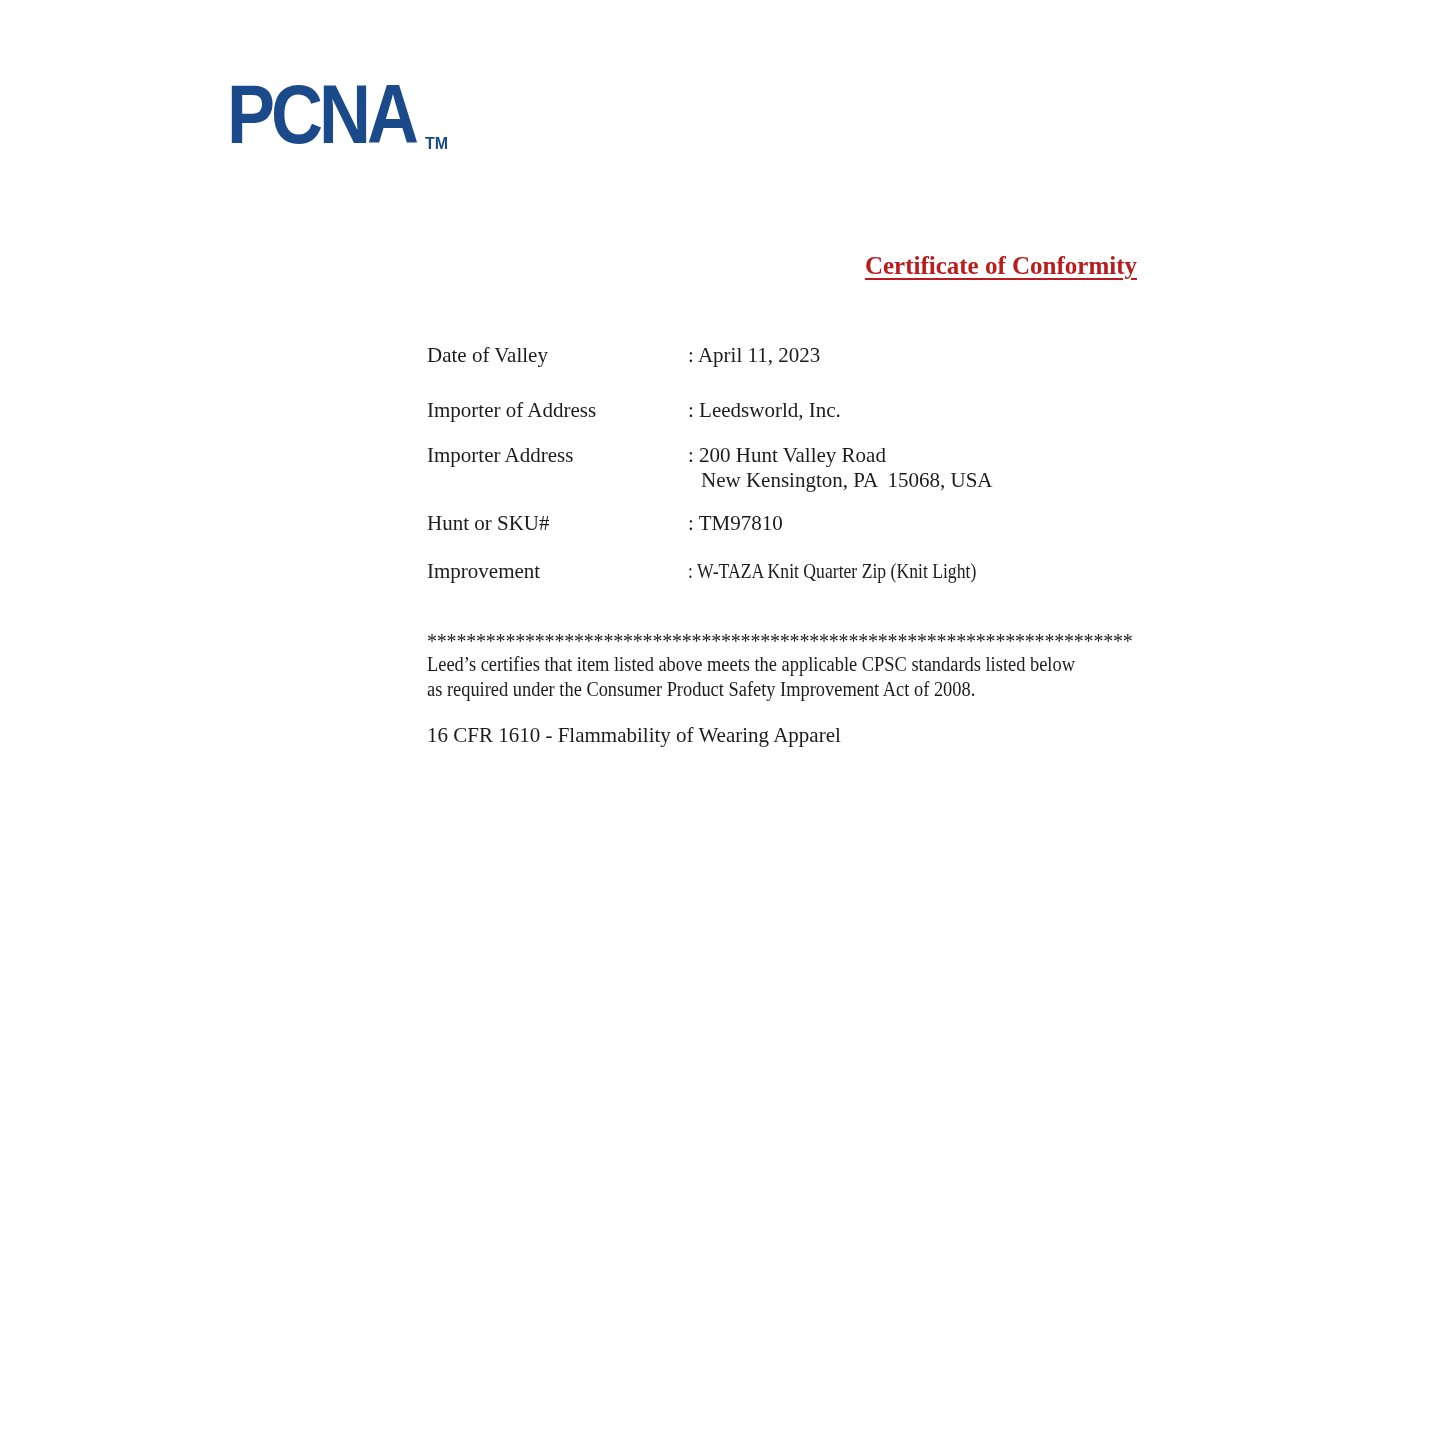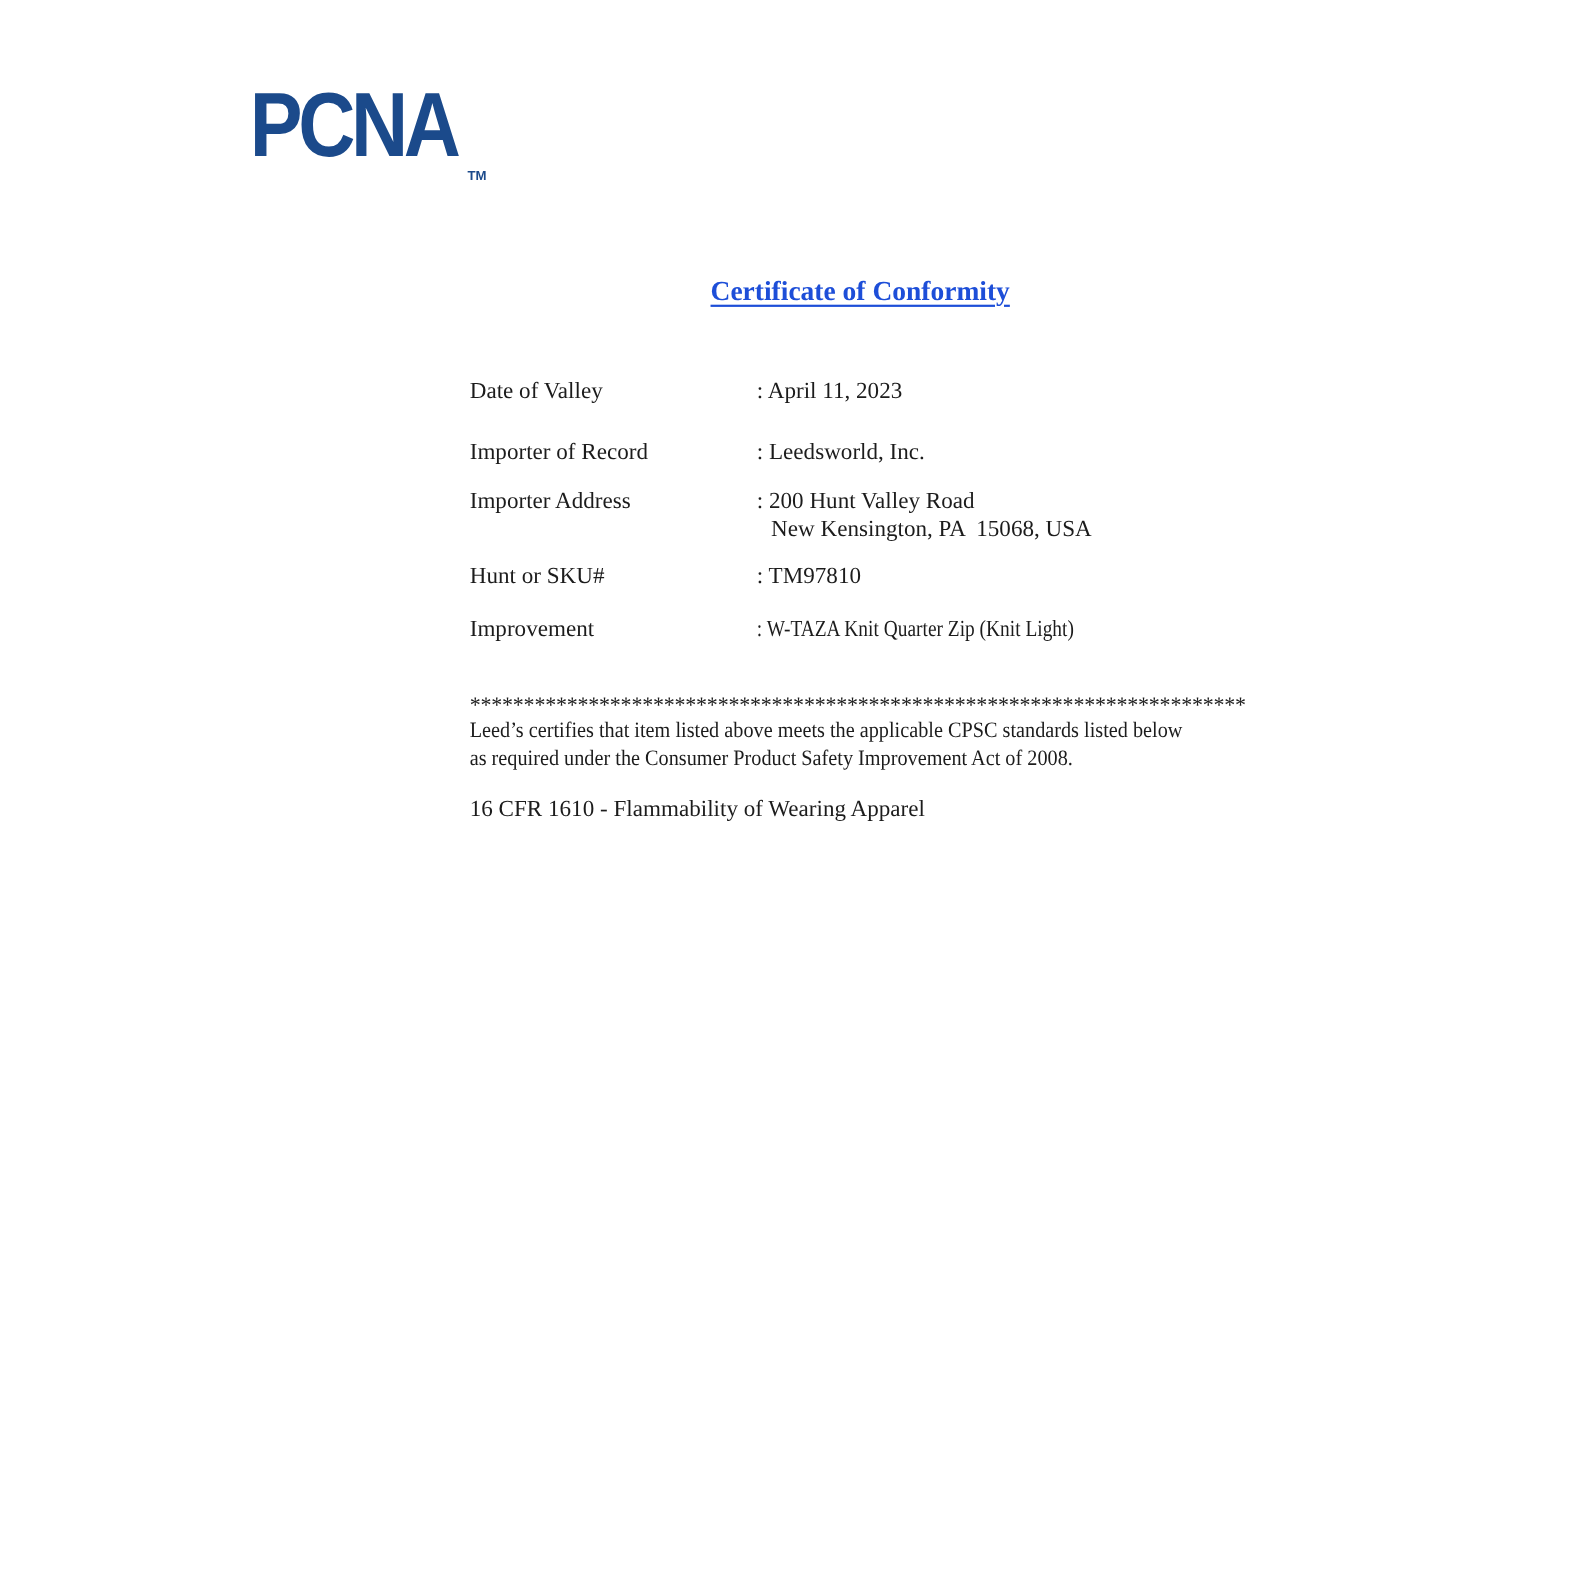"TM" .logo-tm { font-size: 12px -> 16px; top: 80px -> 62px }
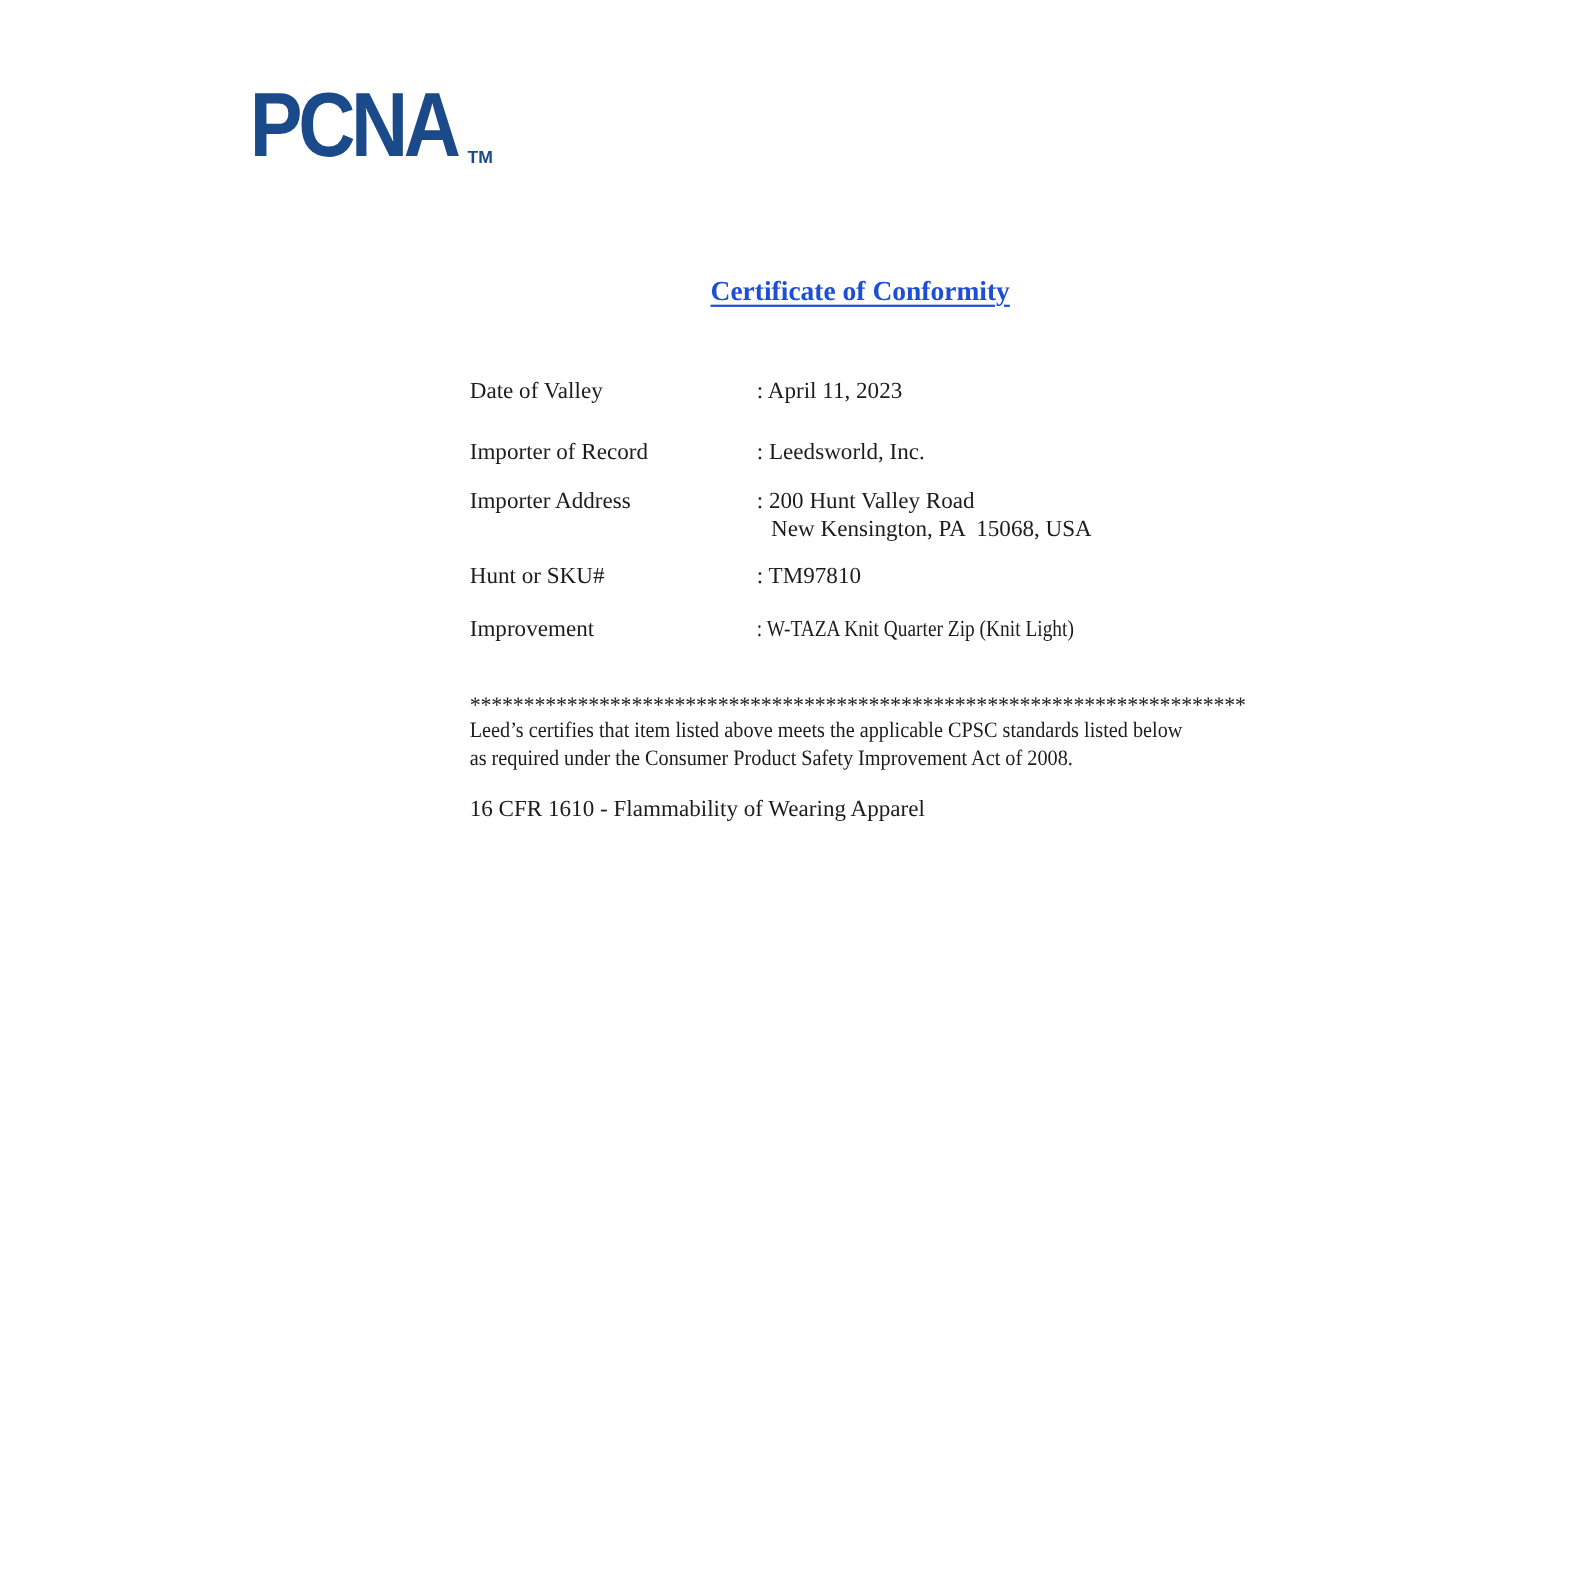"Certificate of Conformity" .title { color: #1d4ed8 -> #b91c1c; text-align: center -> right }
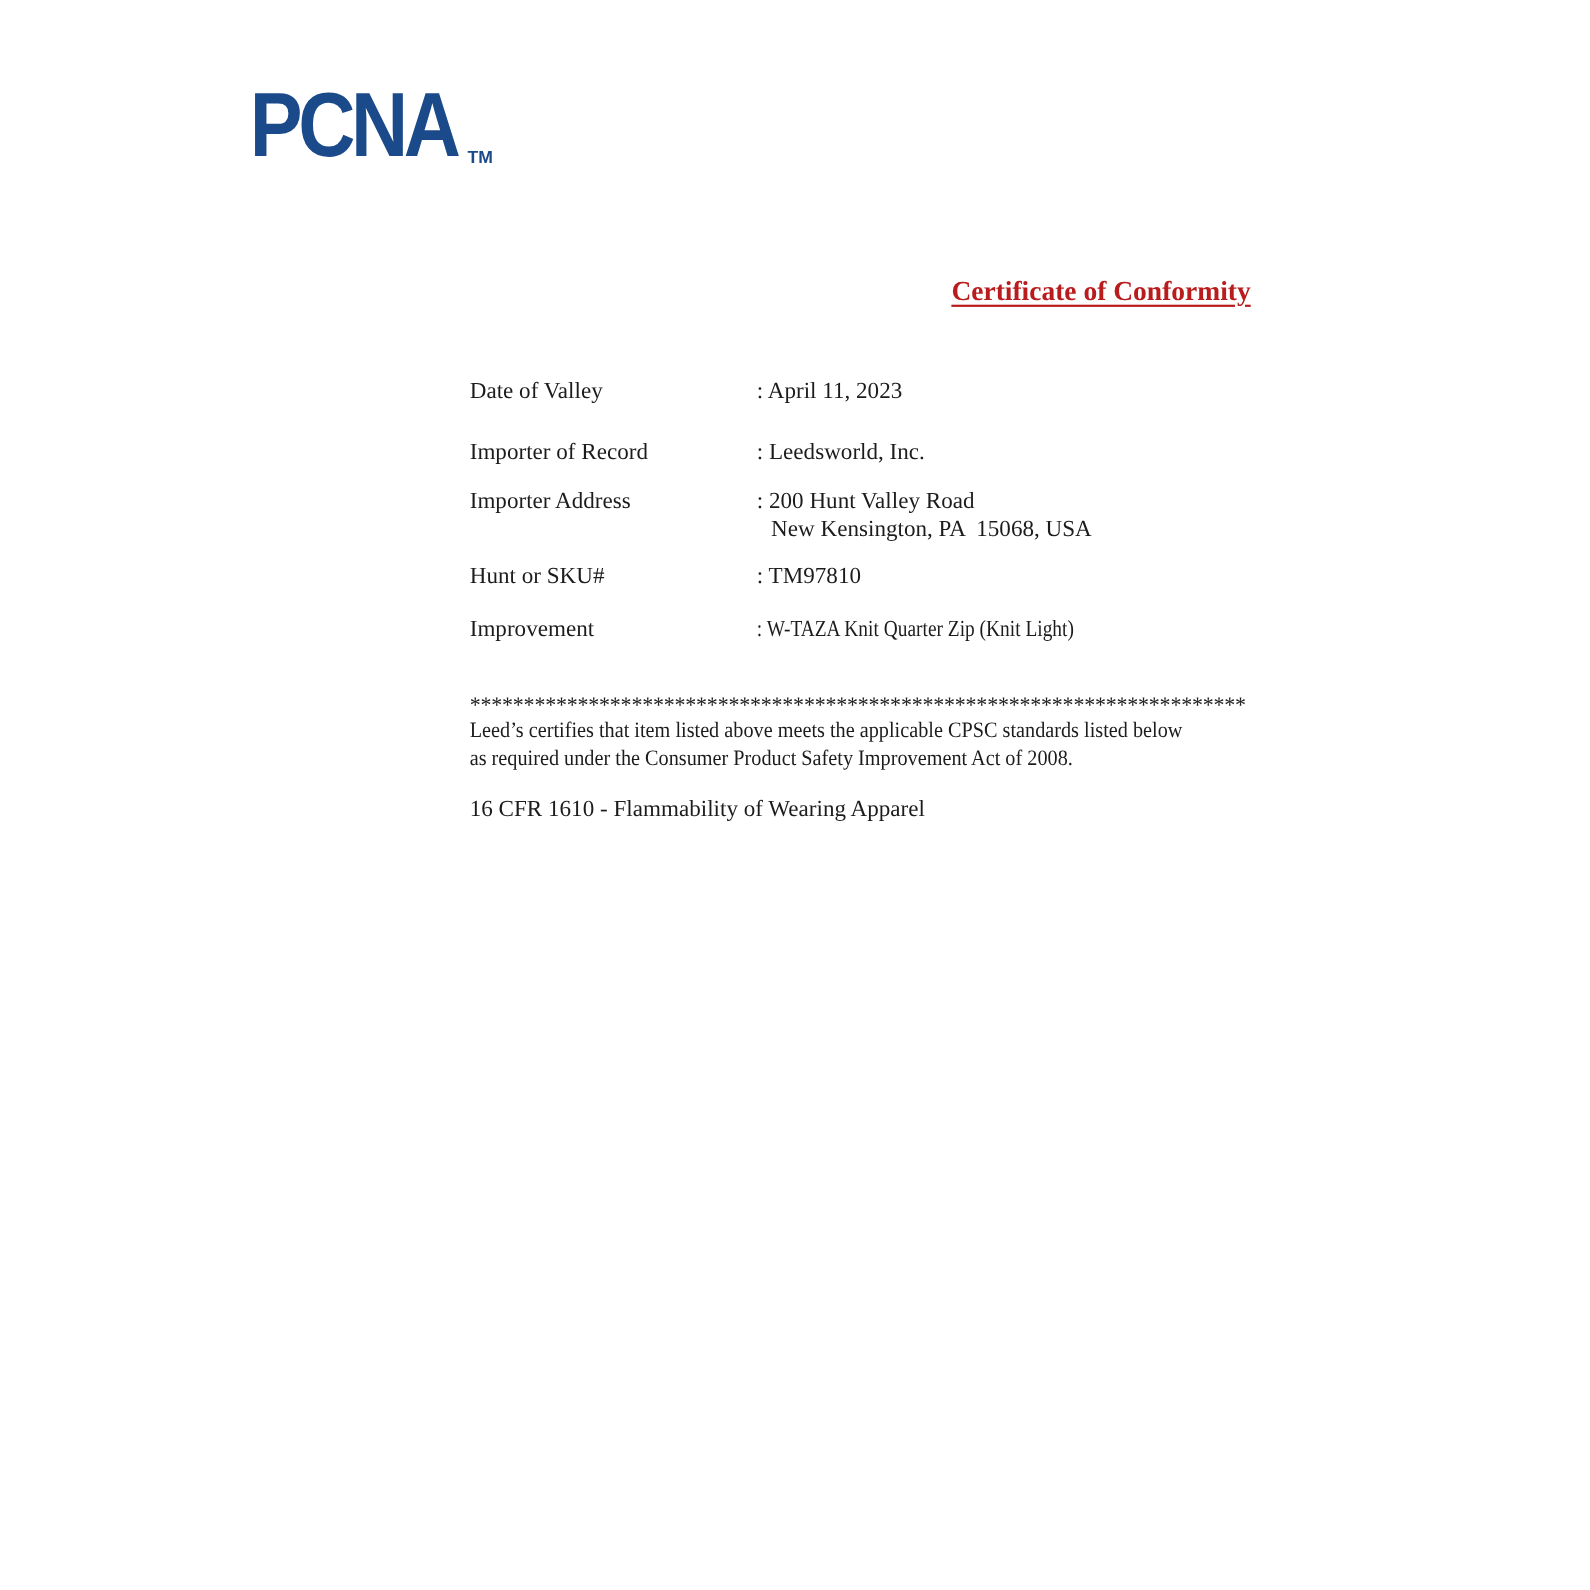"Importer of Record" span.label { text: Record -> Address }
